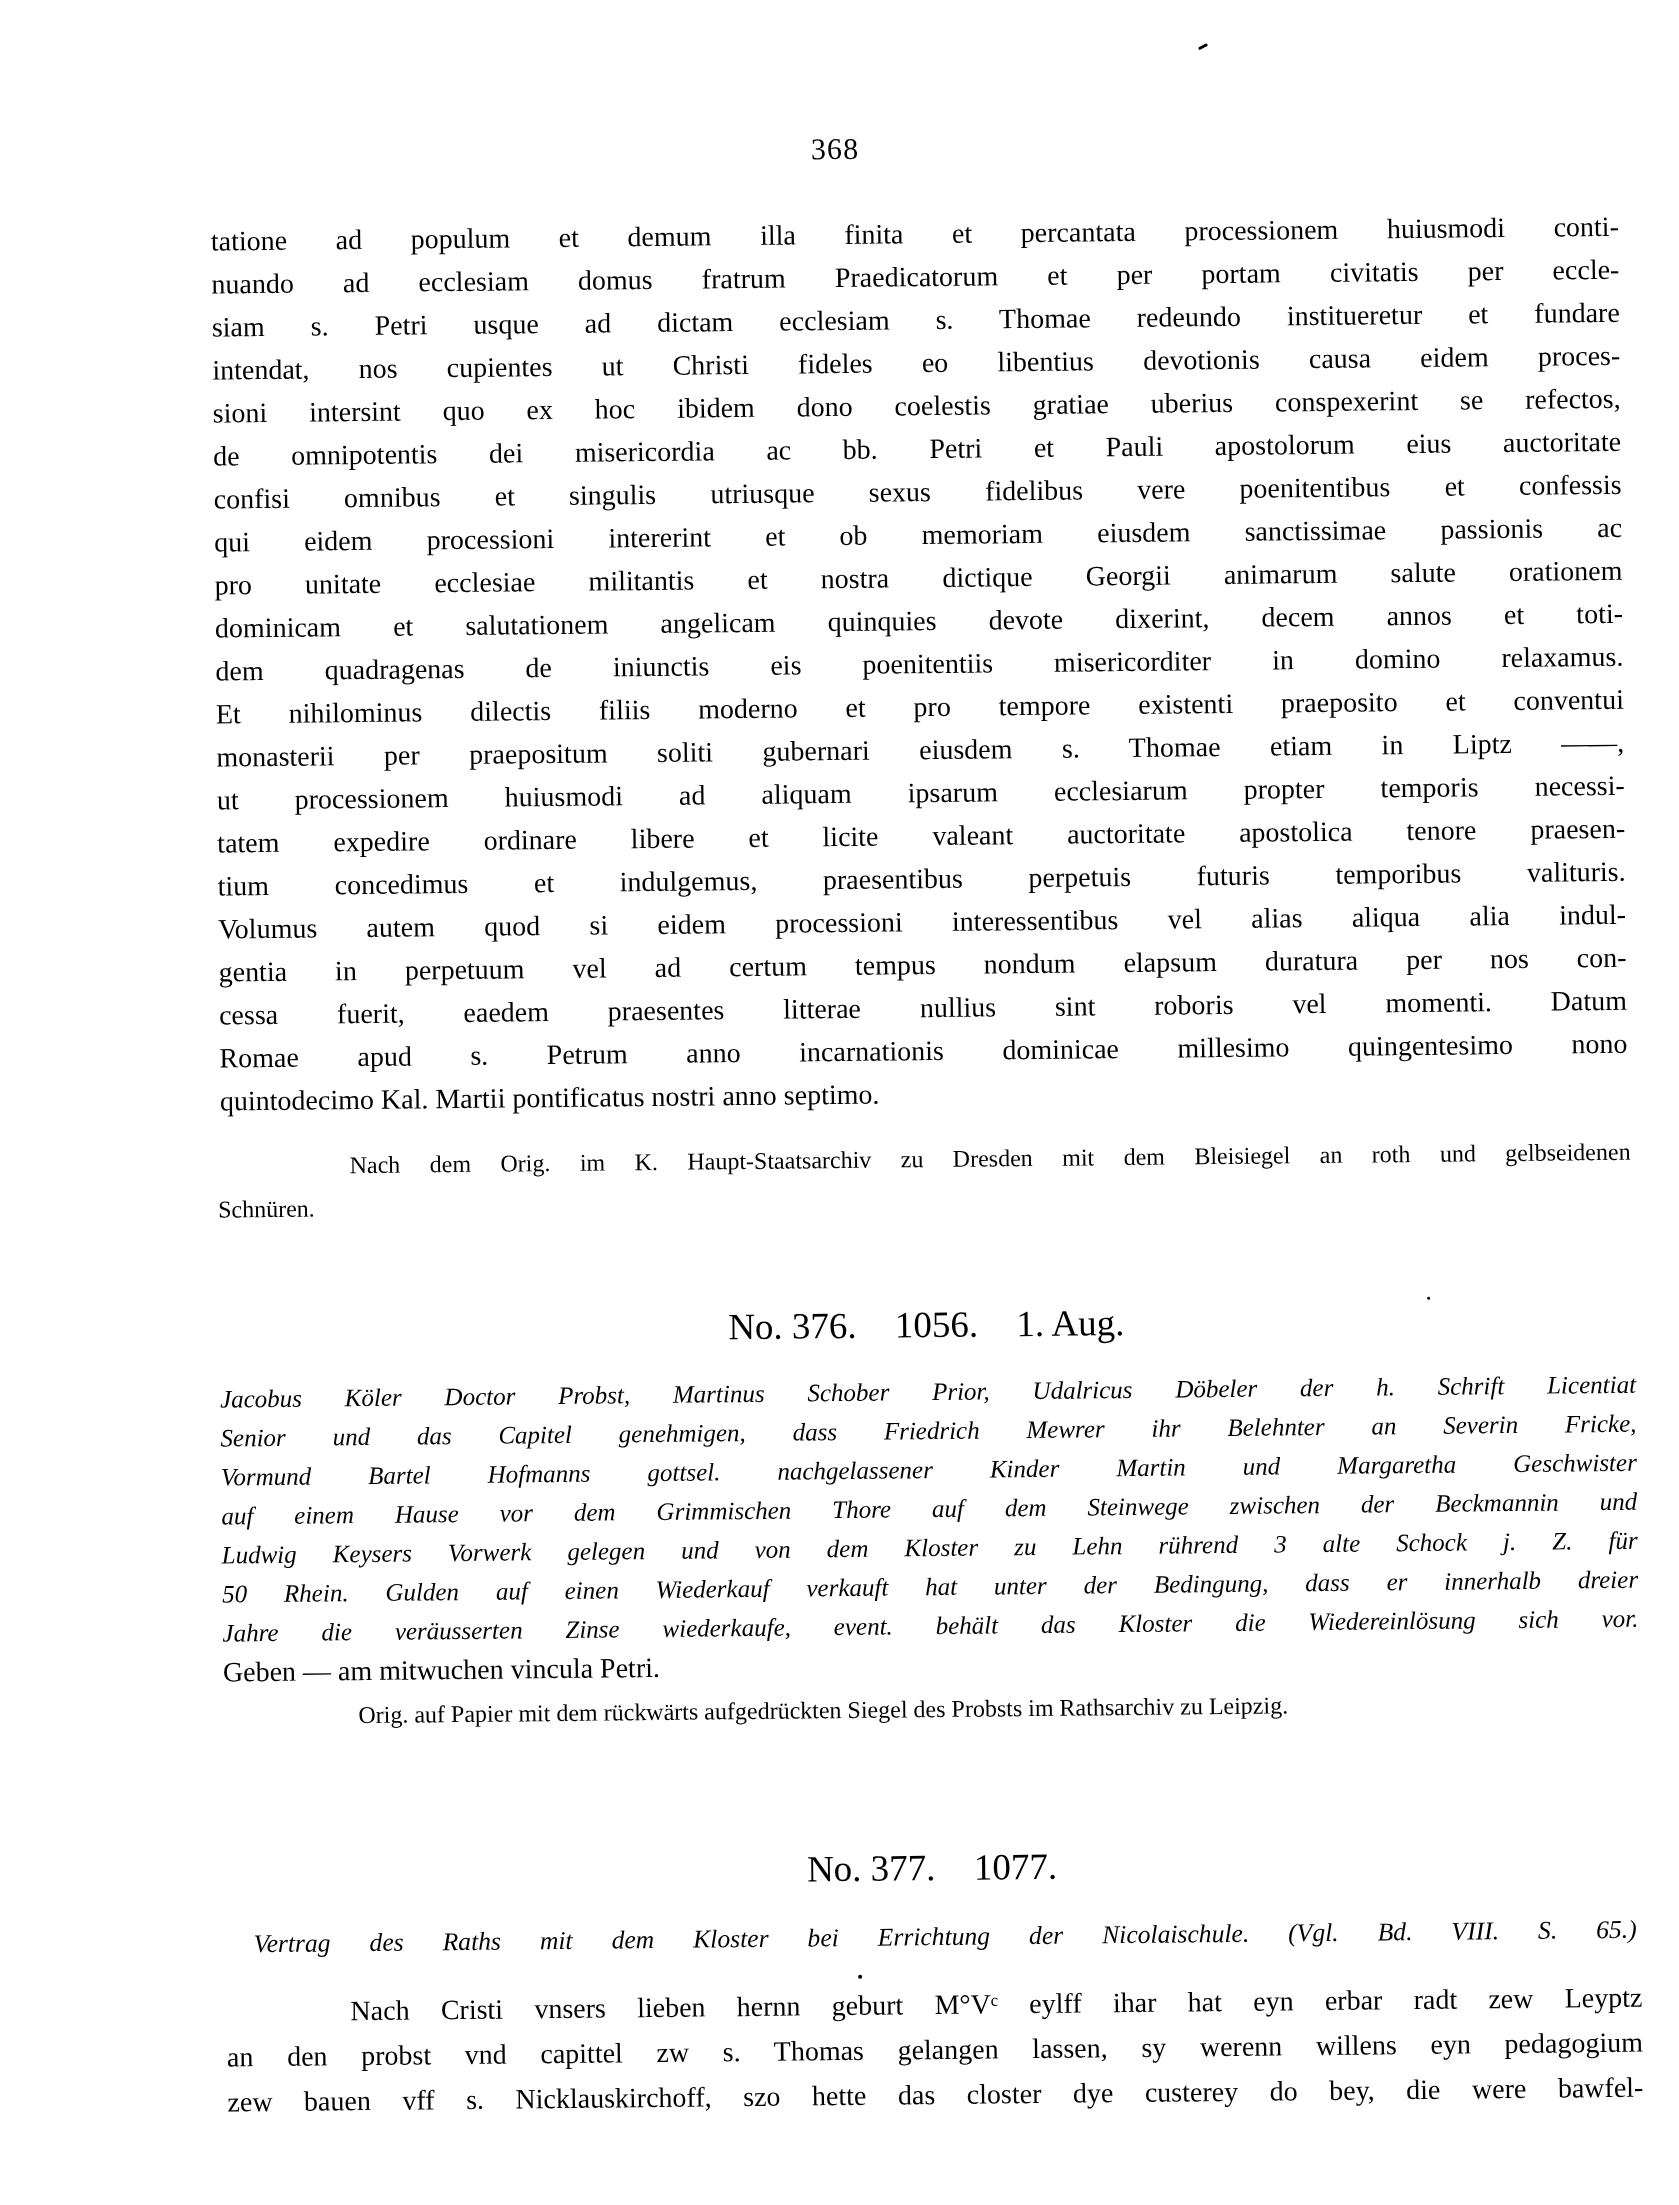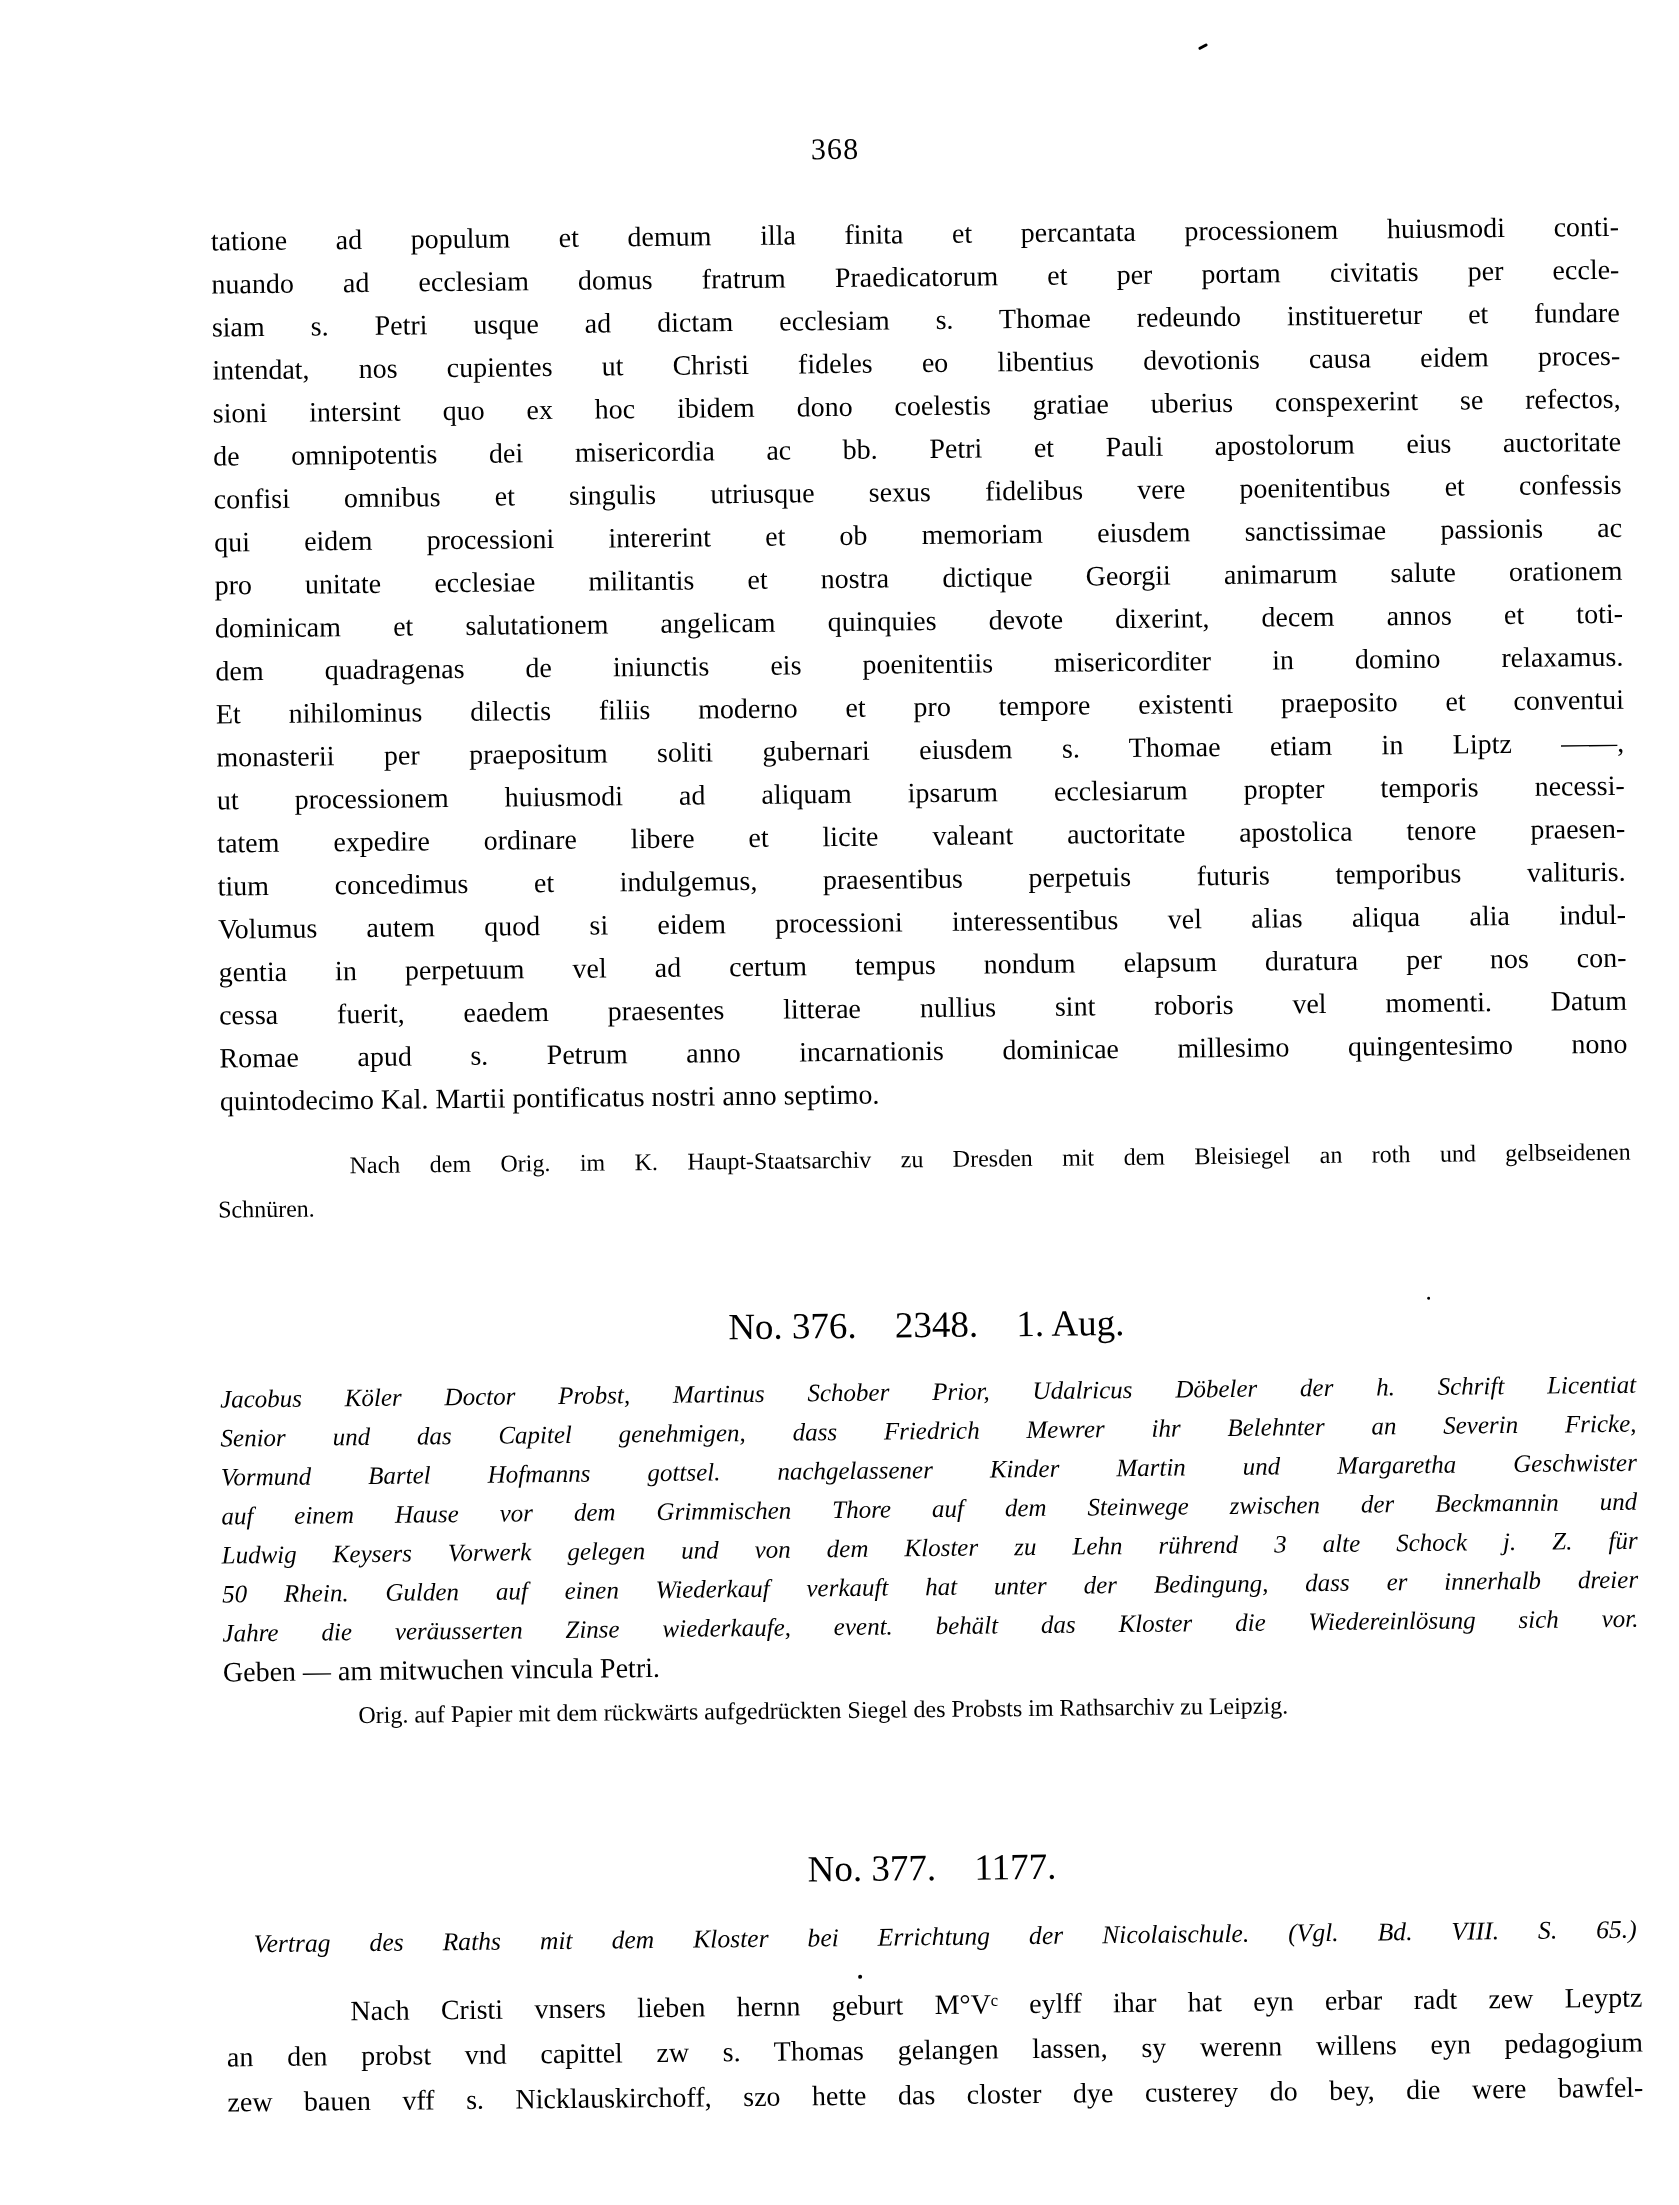"2348." span { text: 2348 -> 1056 }
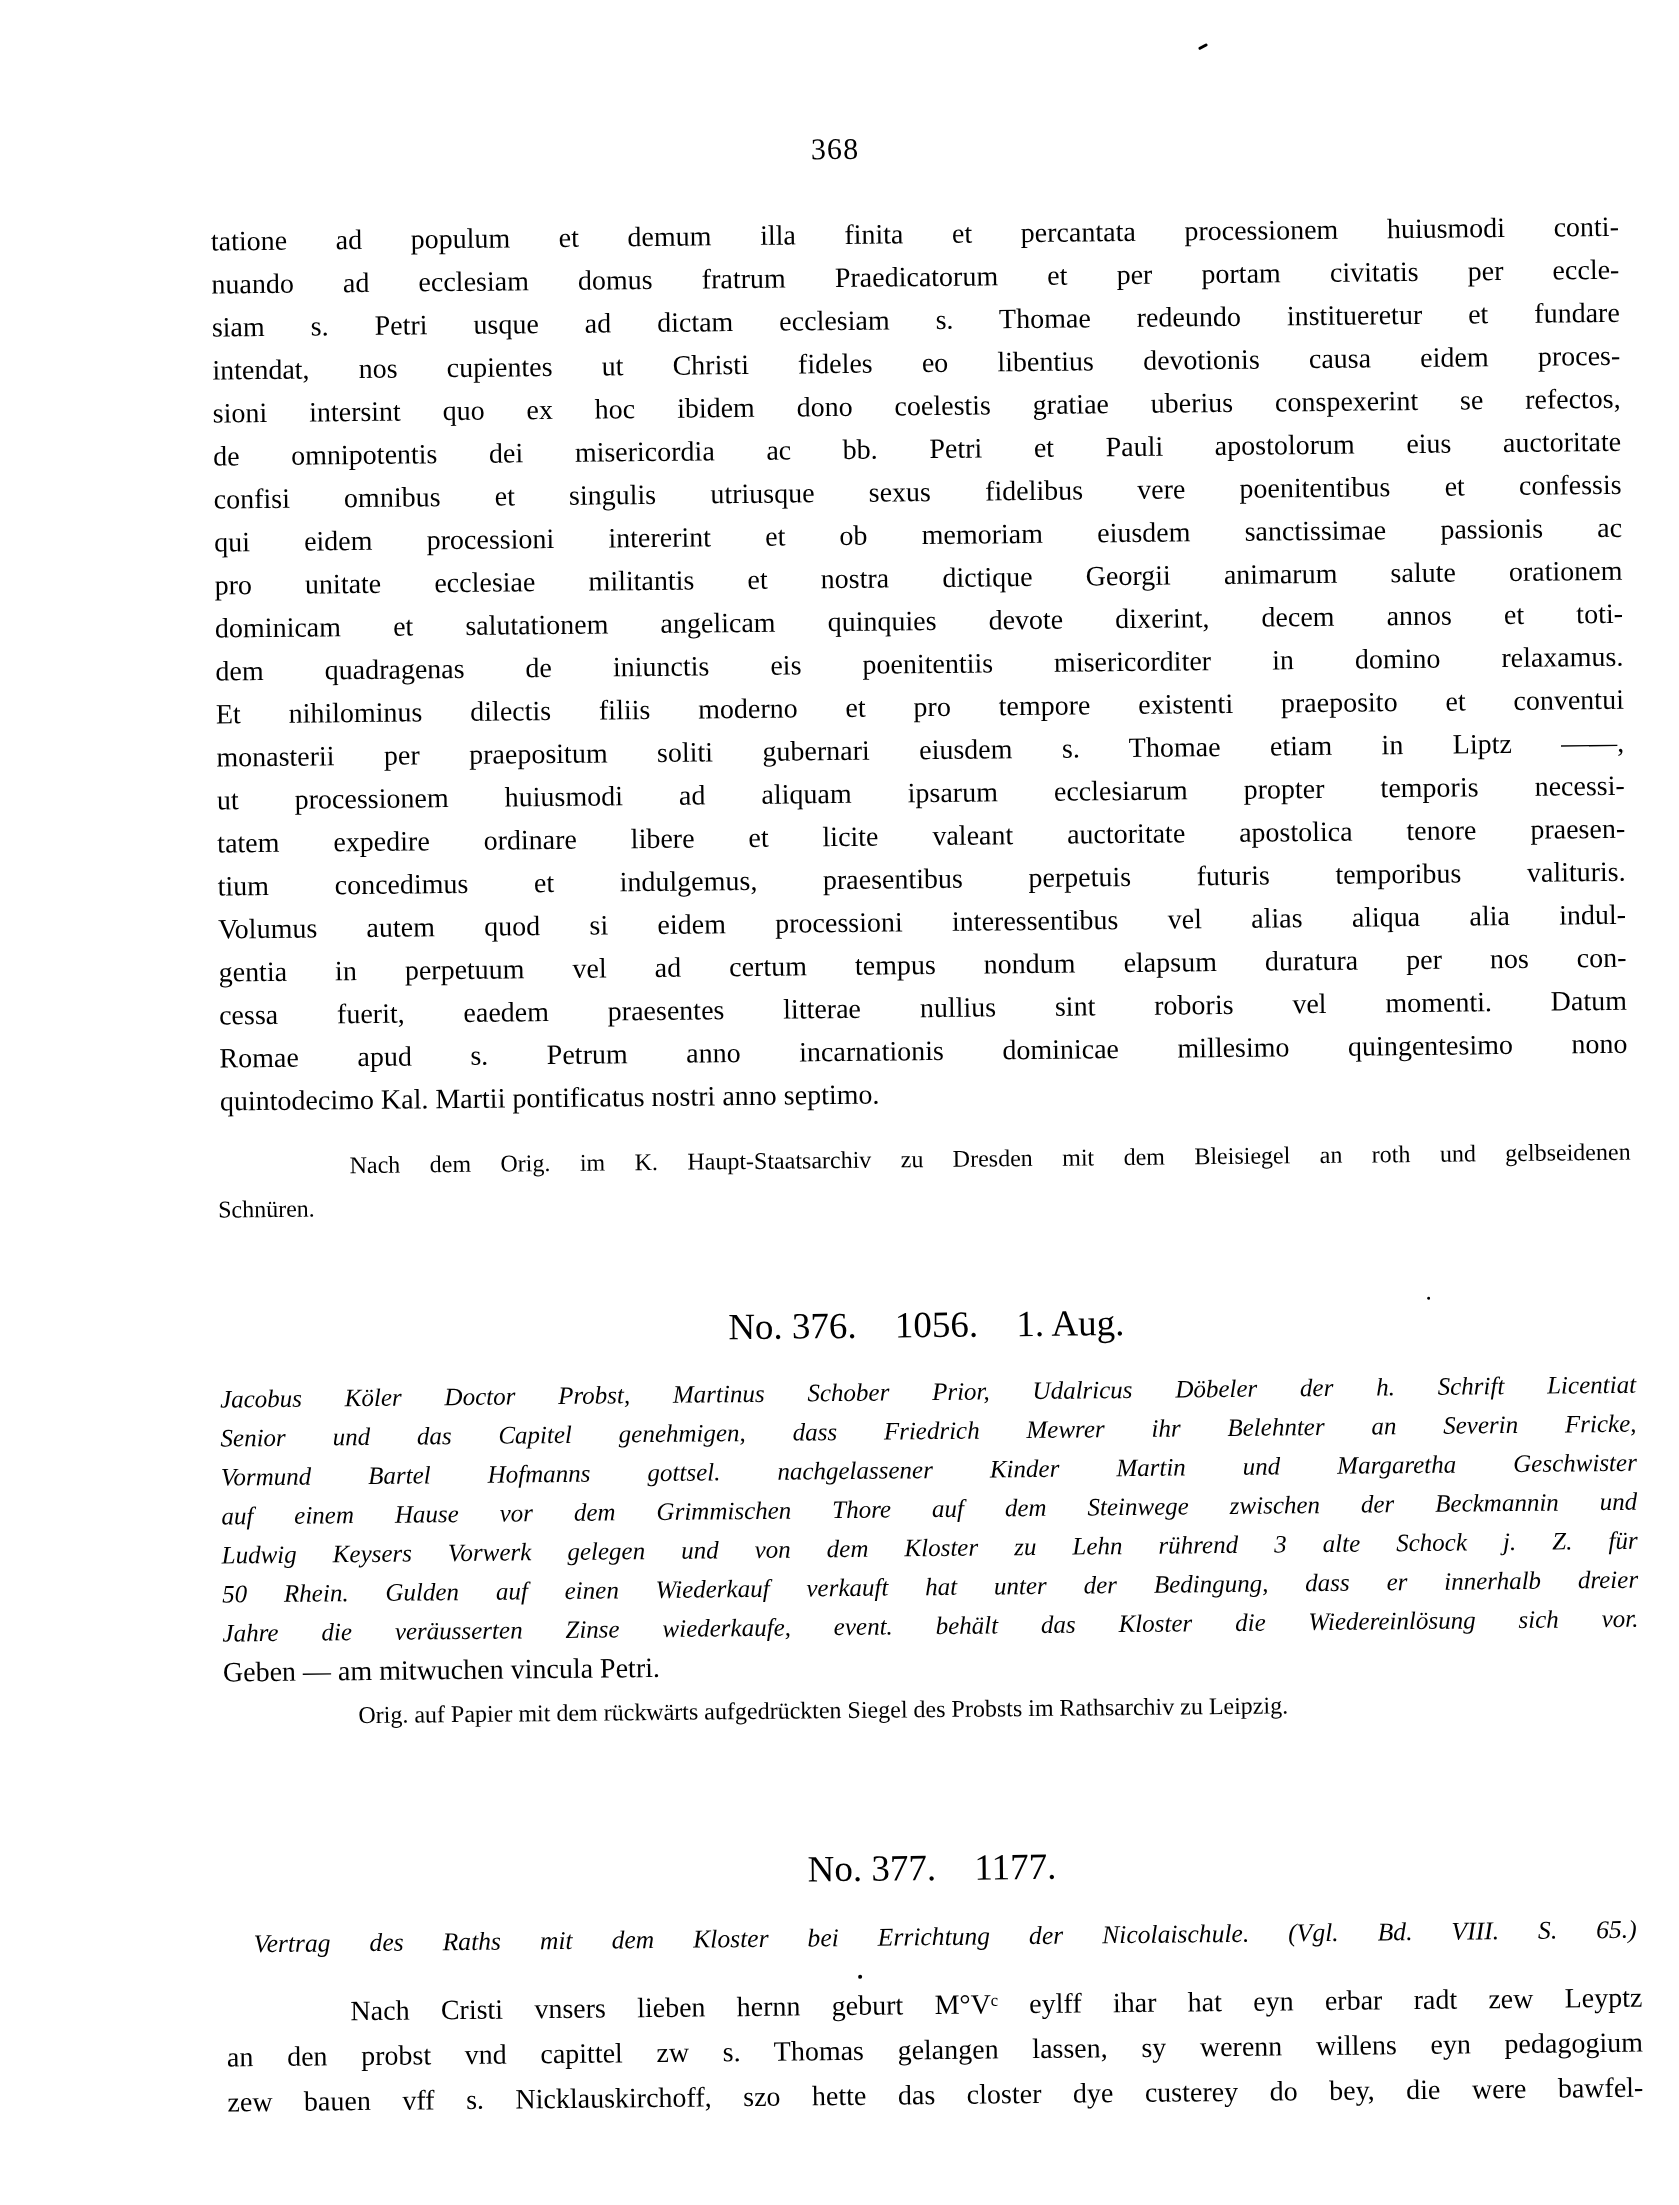"1177." span { text: 1177 -> 1077 }
